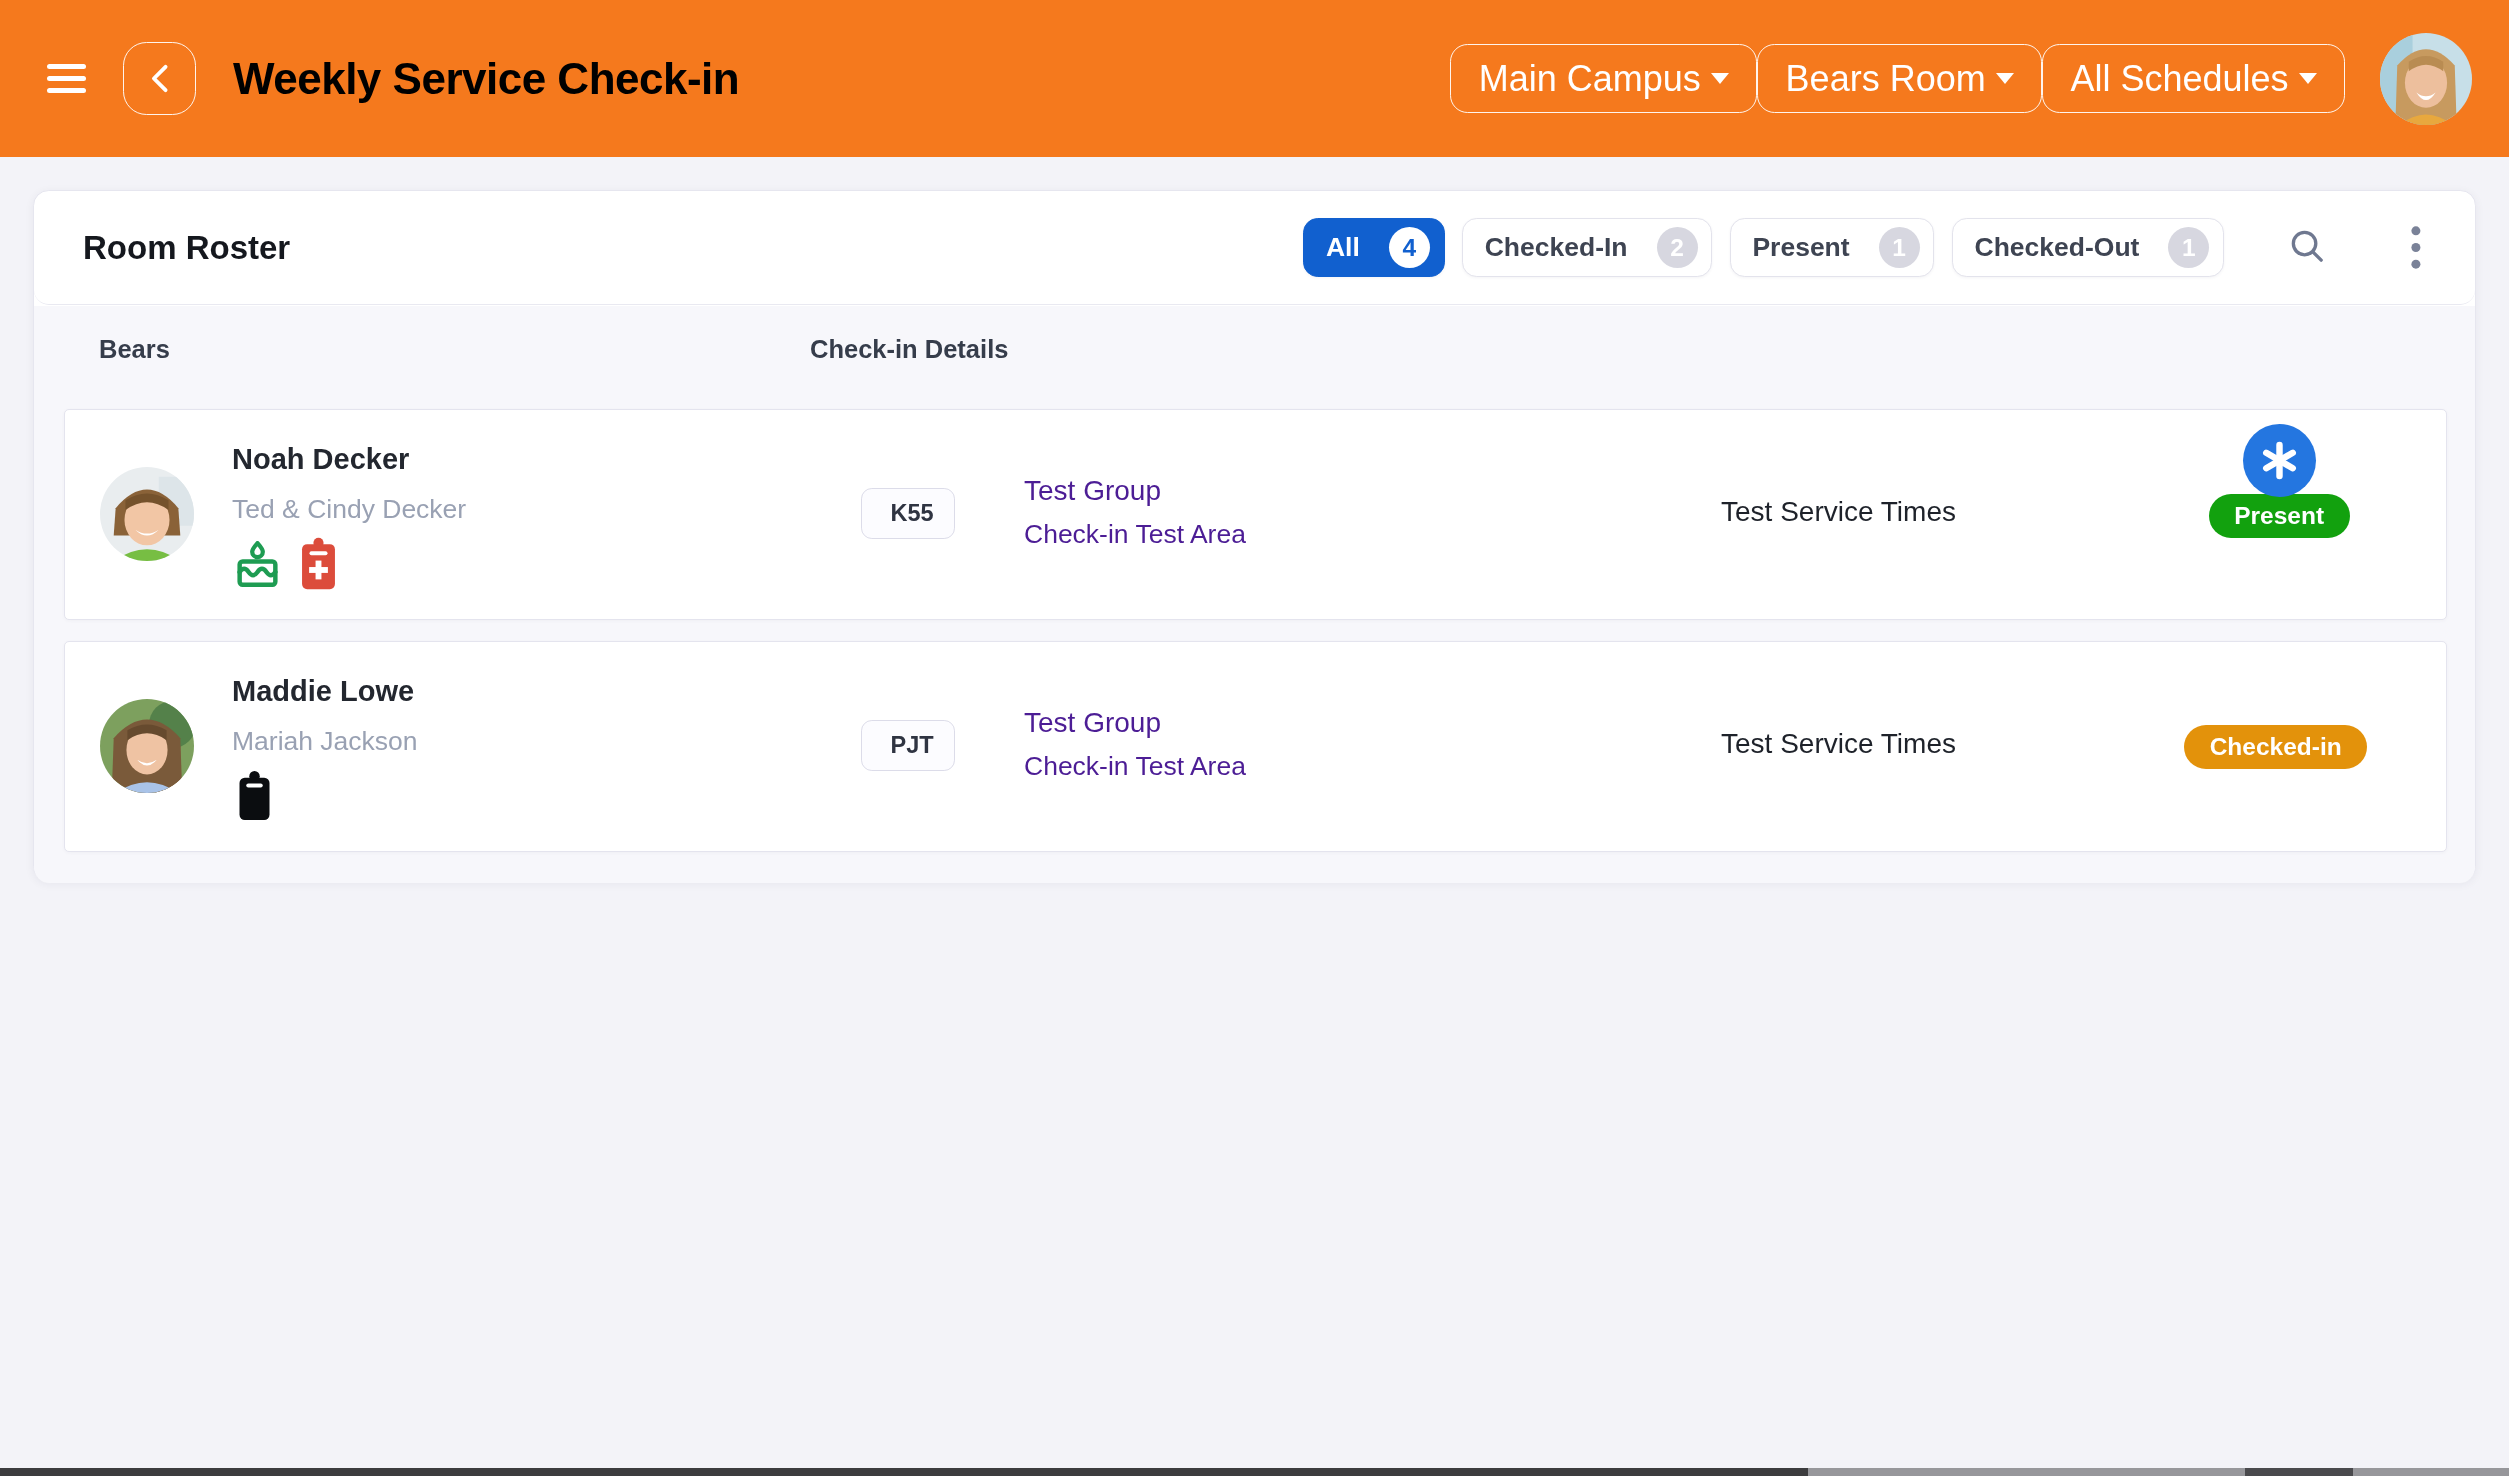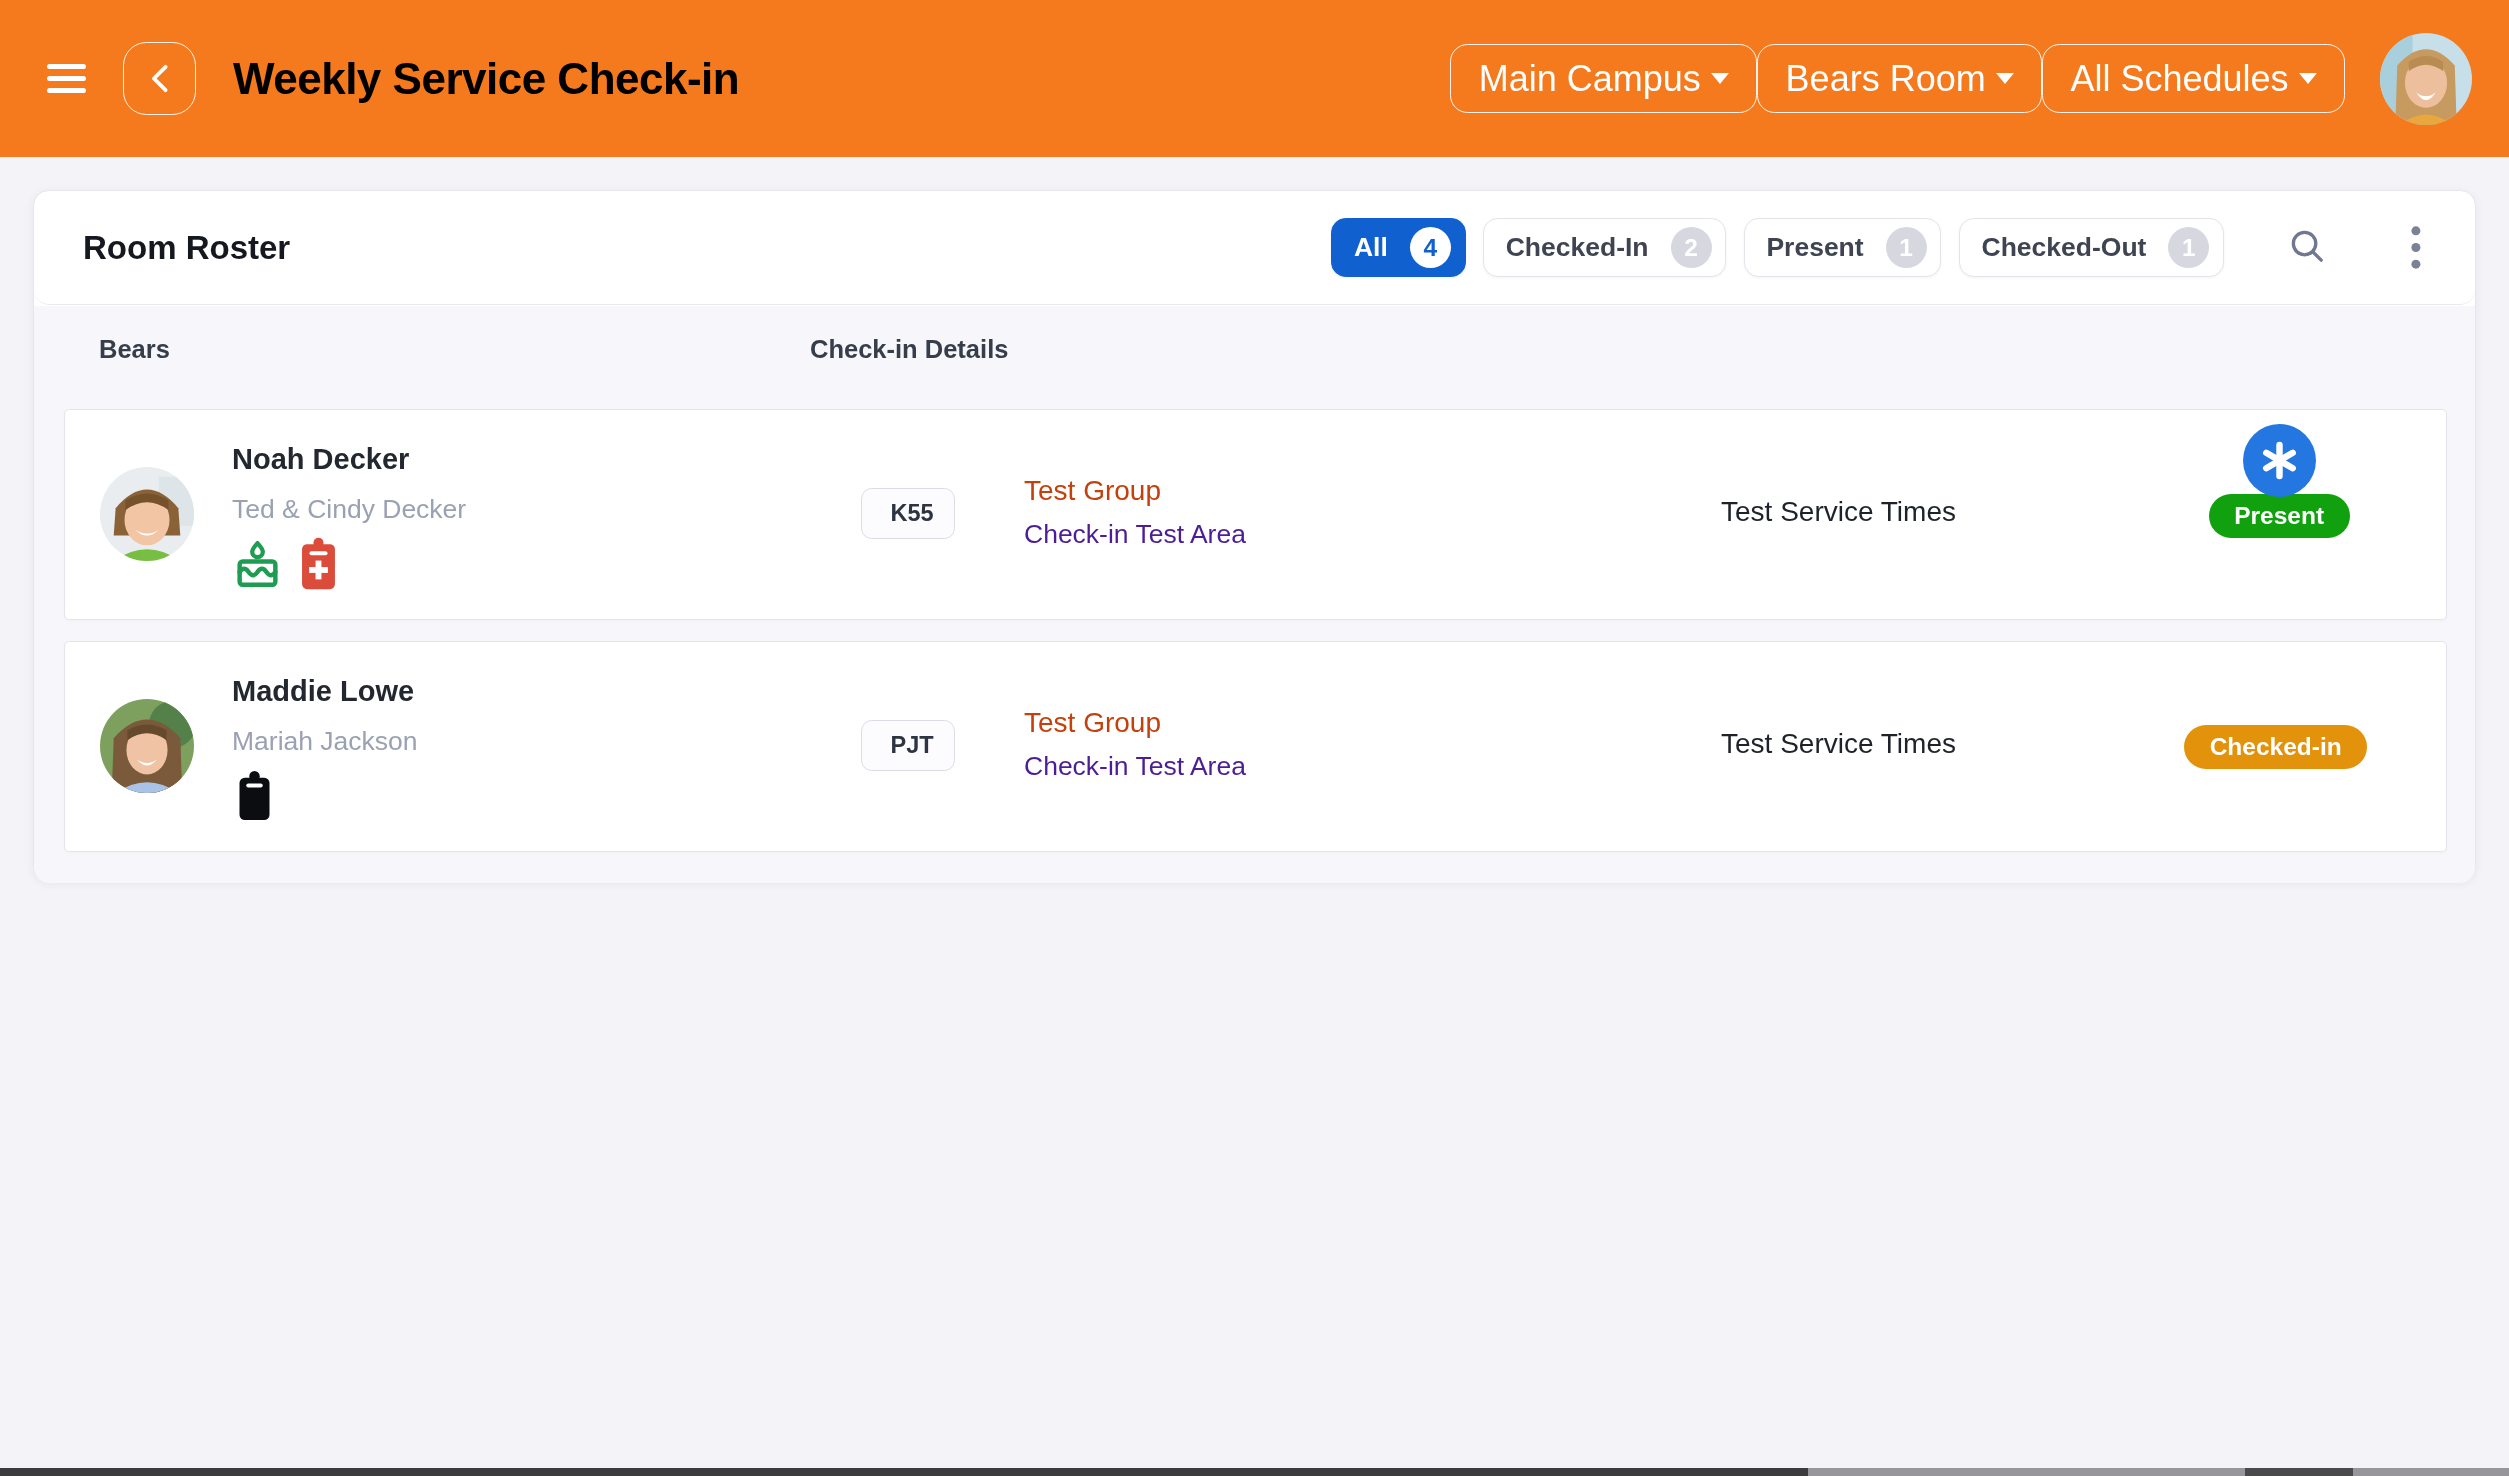"All" .fpill { gap: 22px -> 29px }
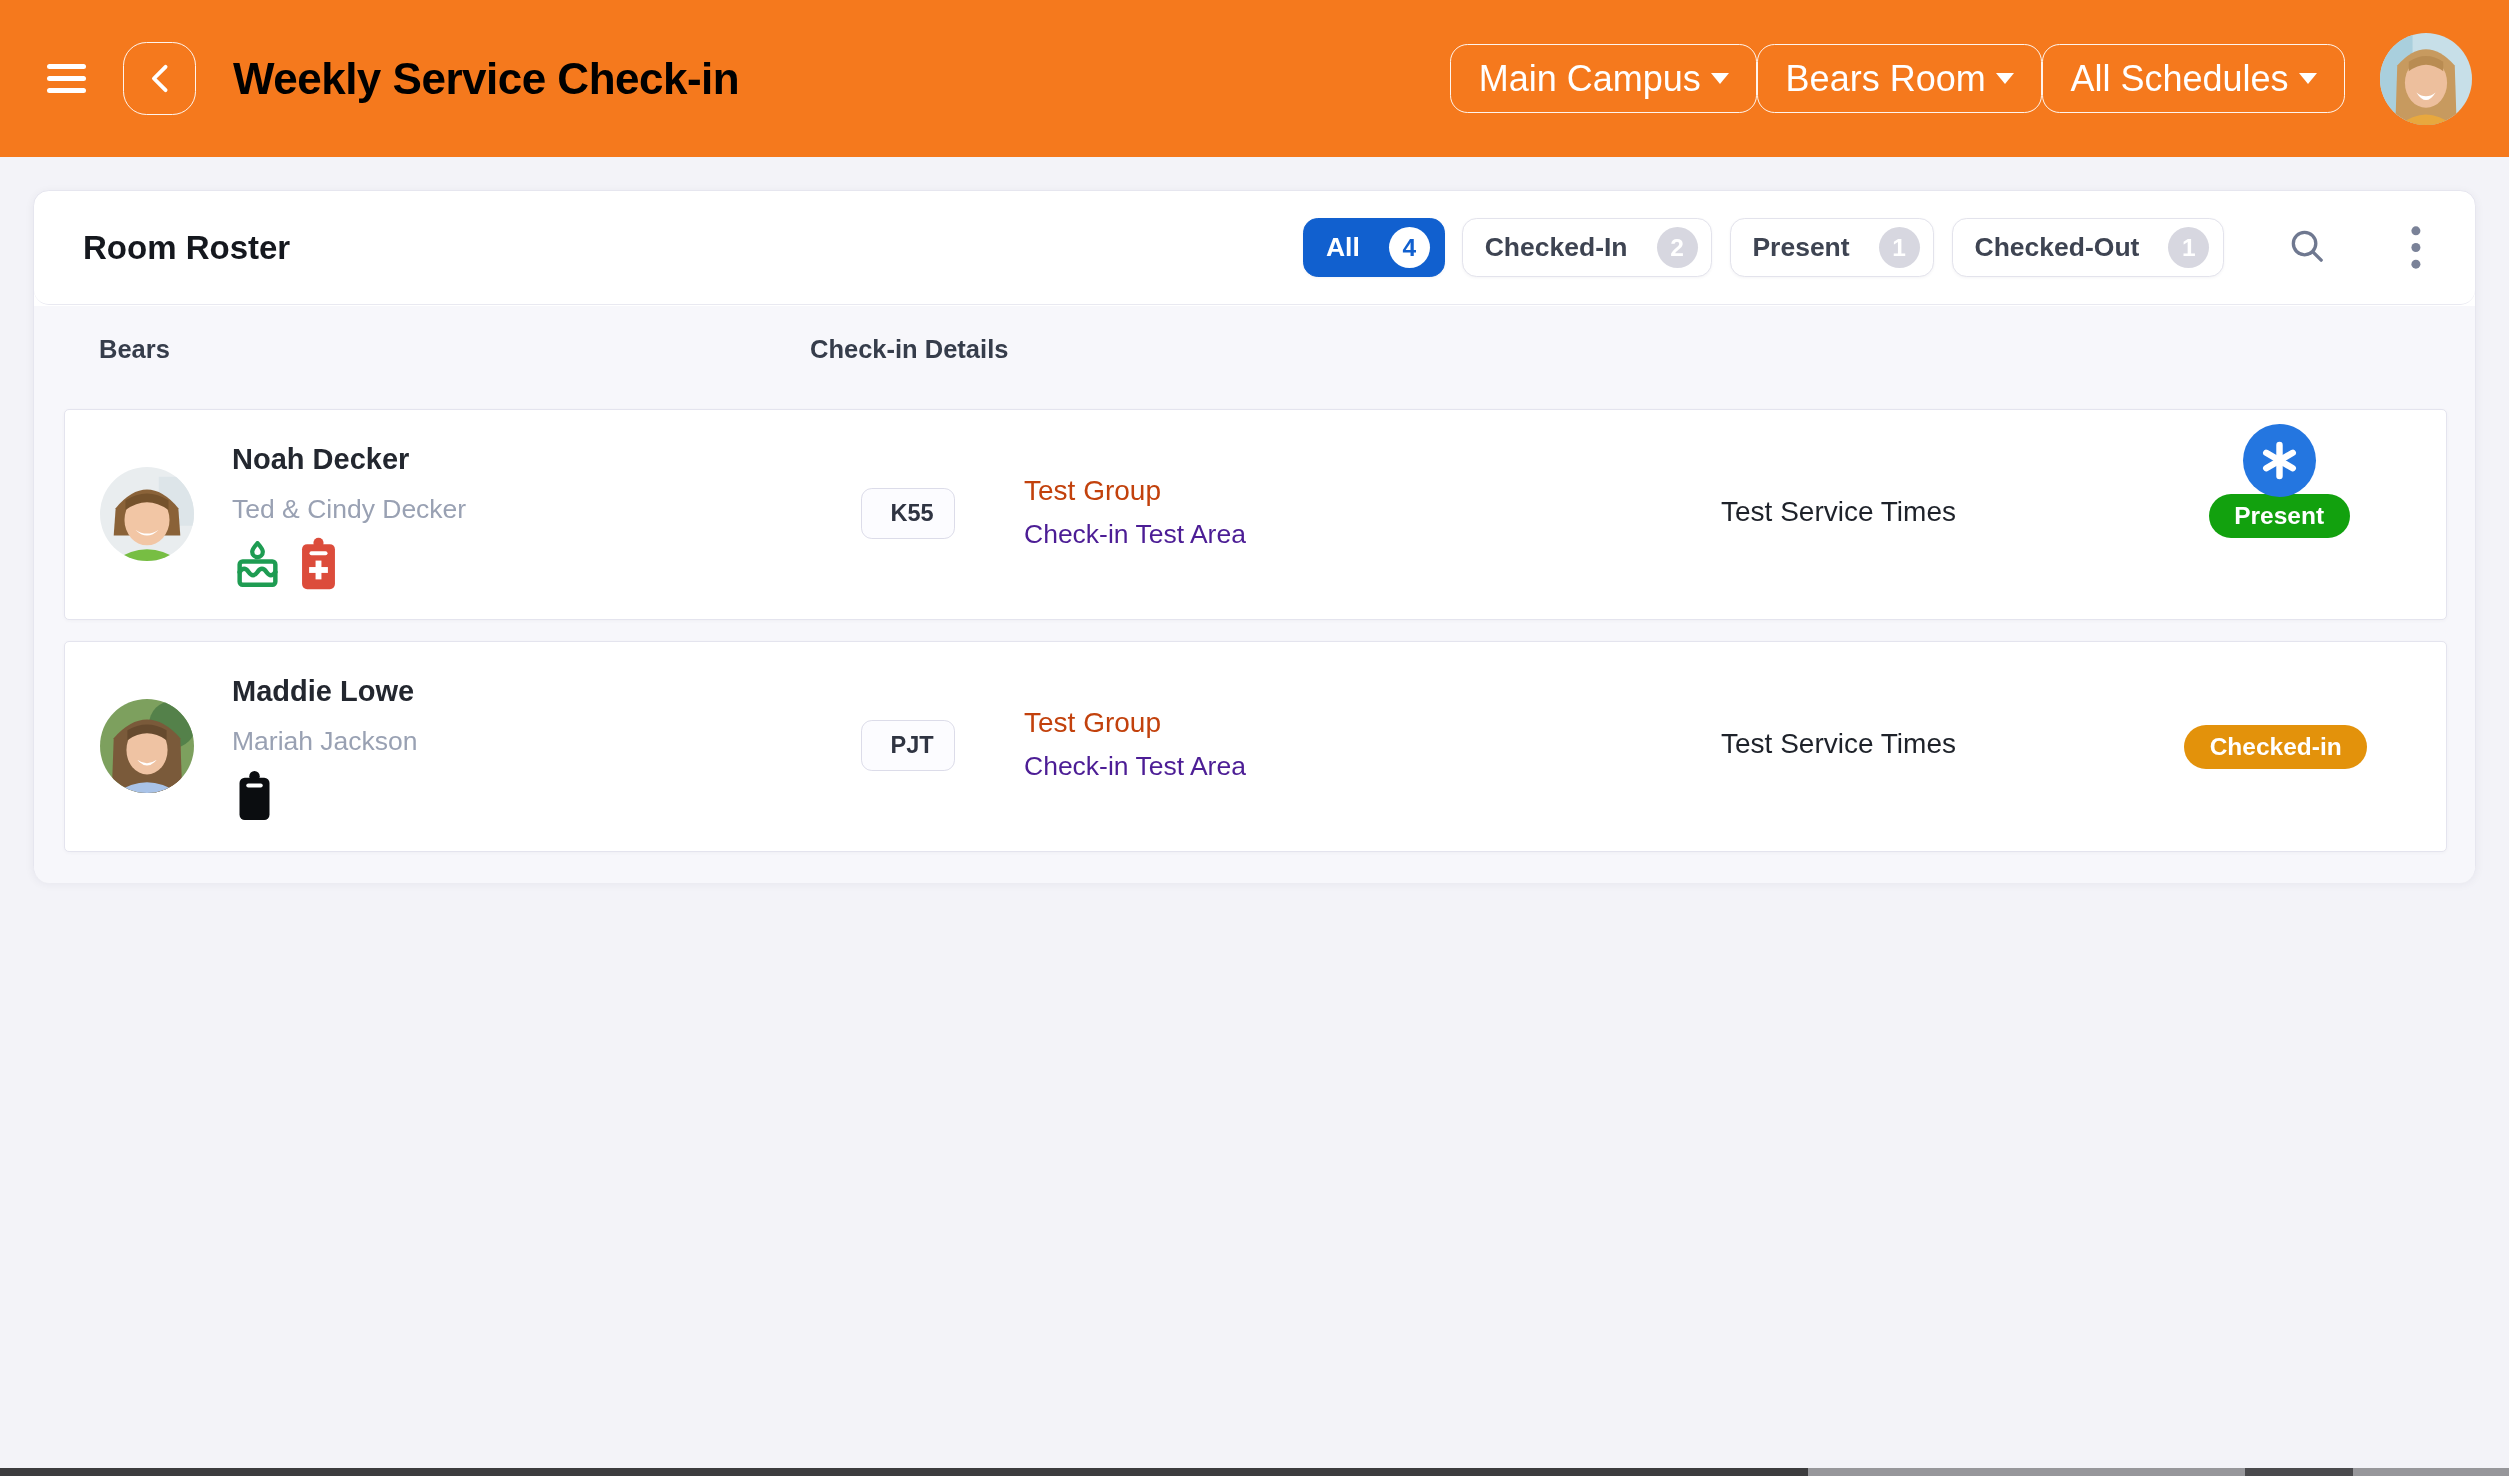"Test Group" .grp-name { color: #c2410c -> #4c1d95 }
